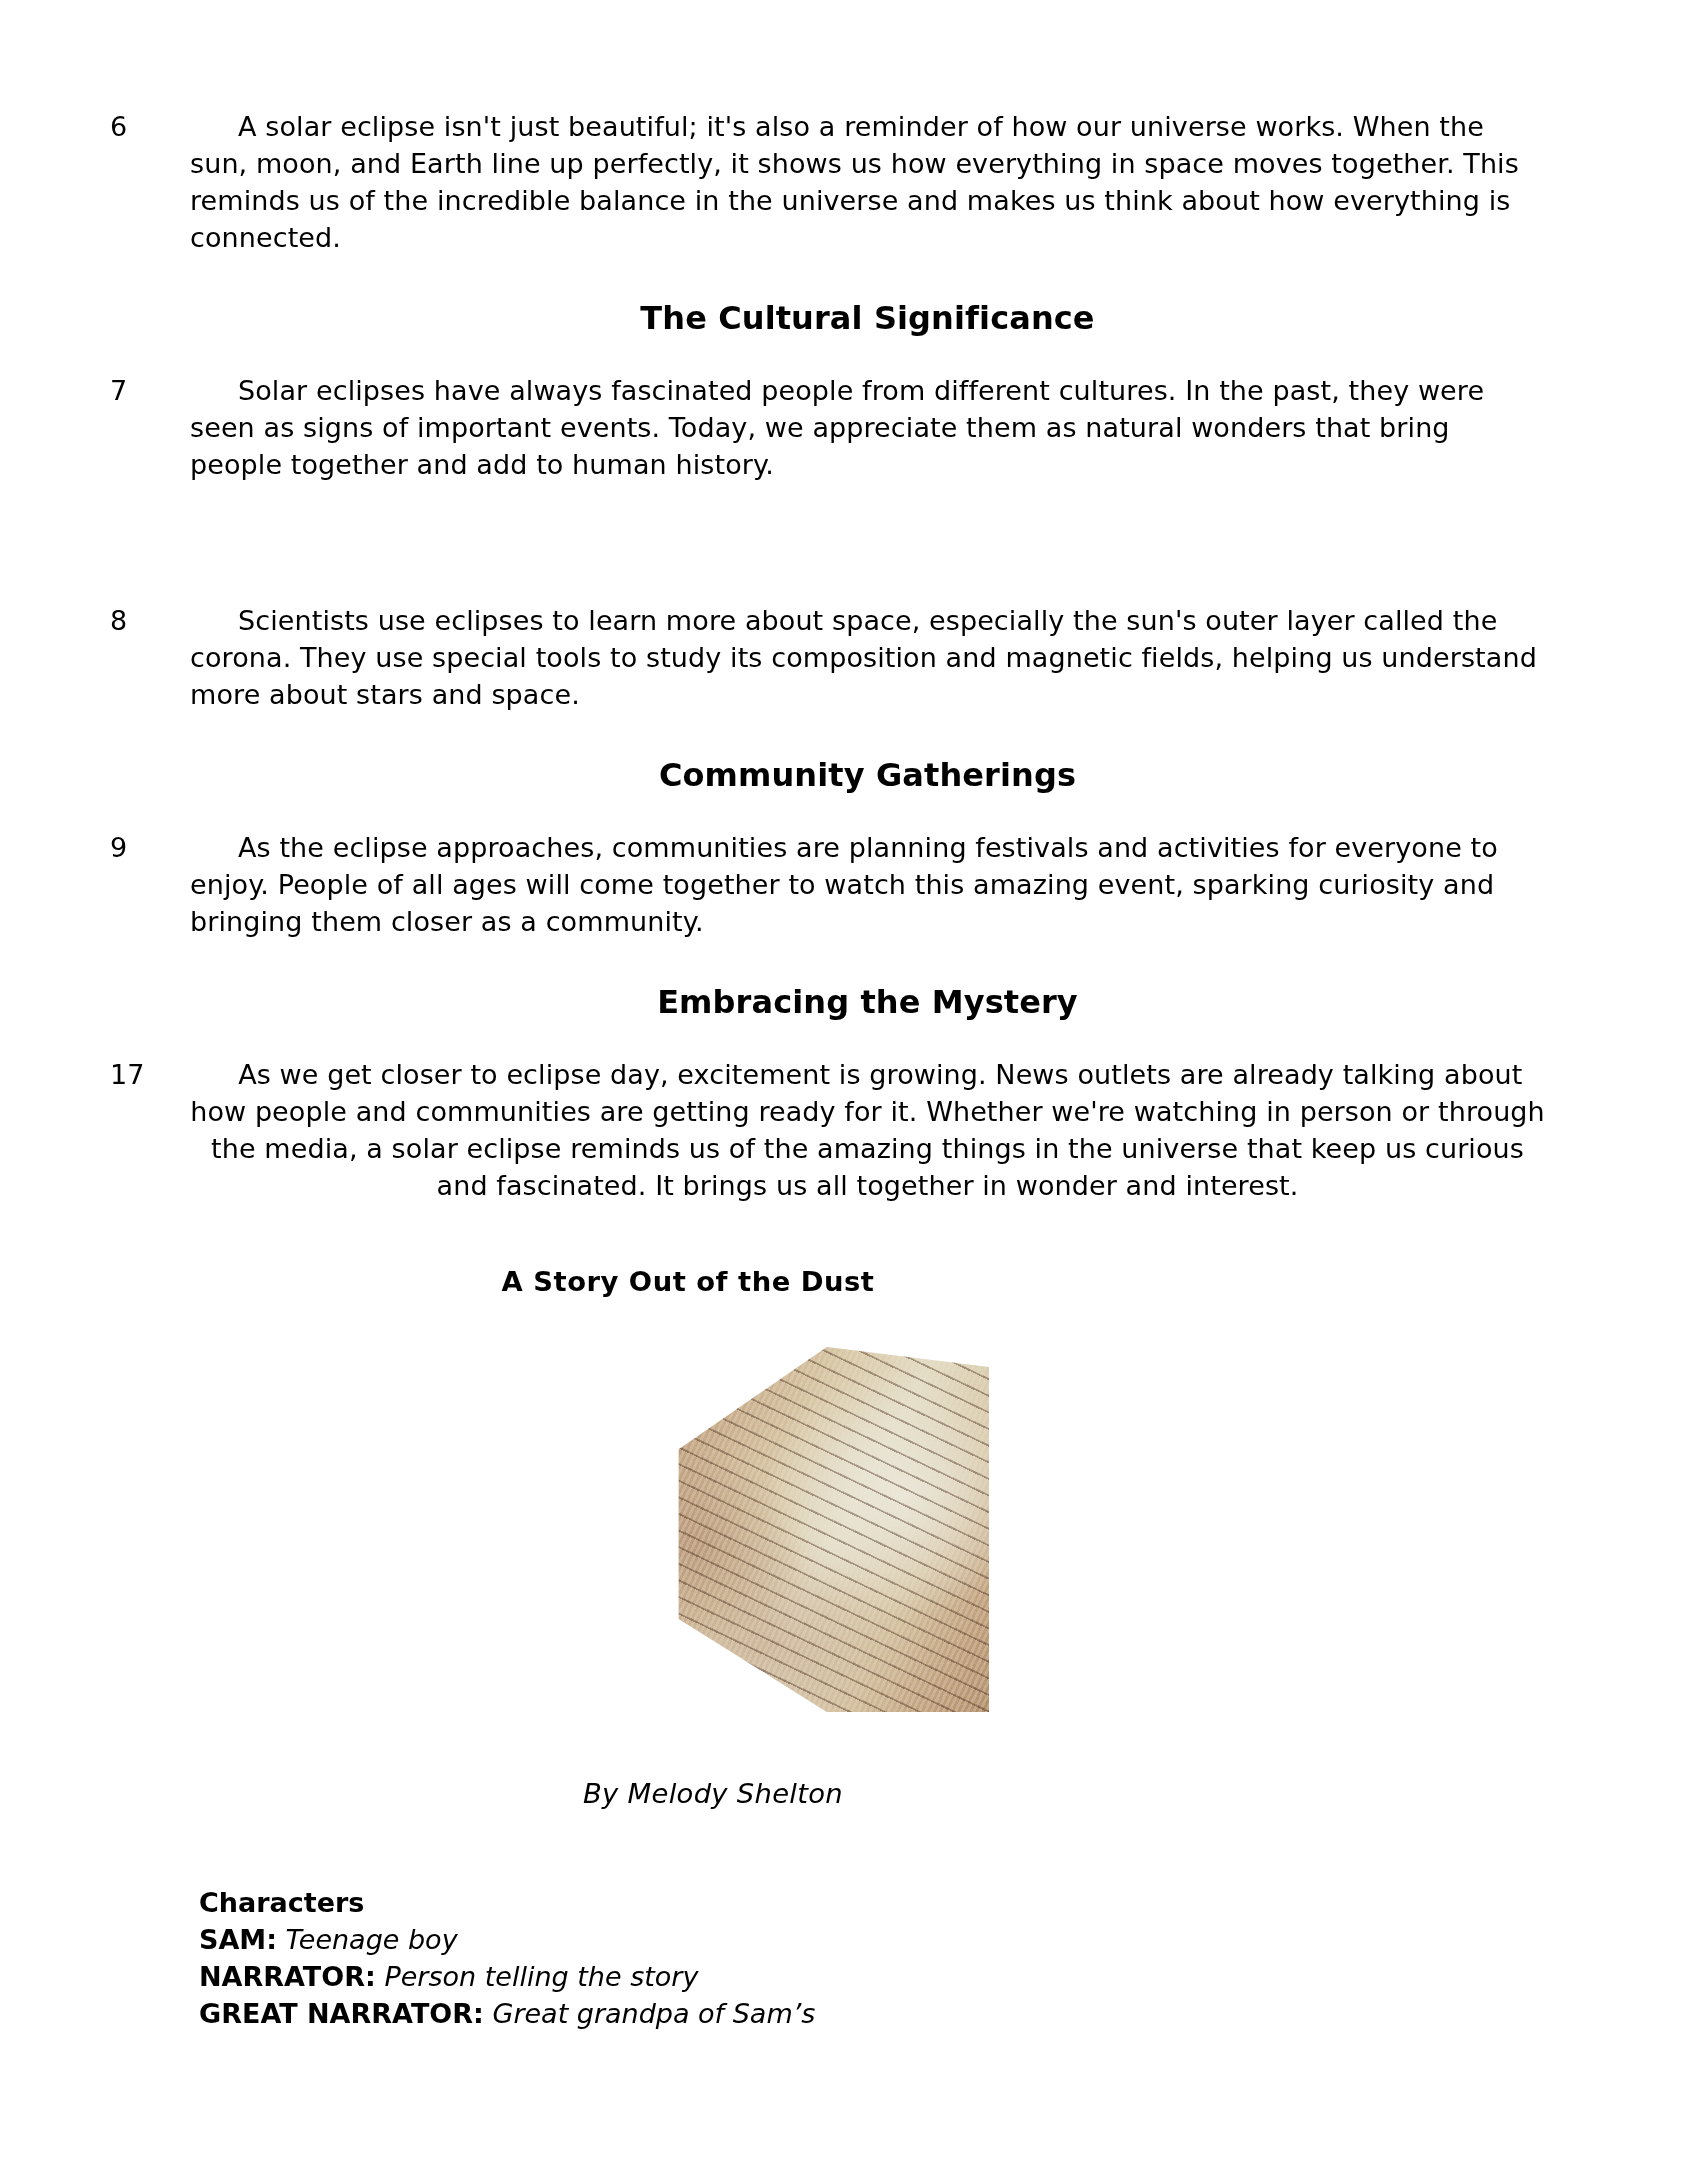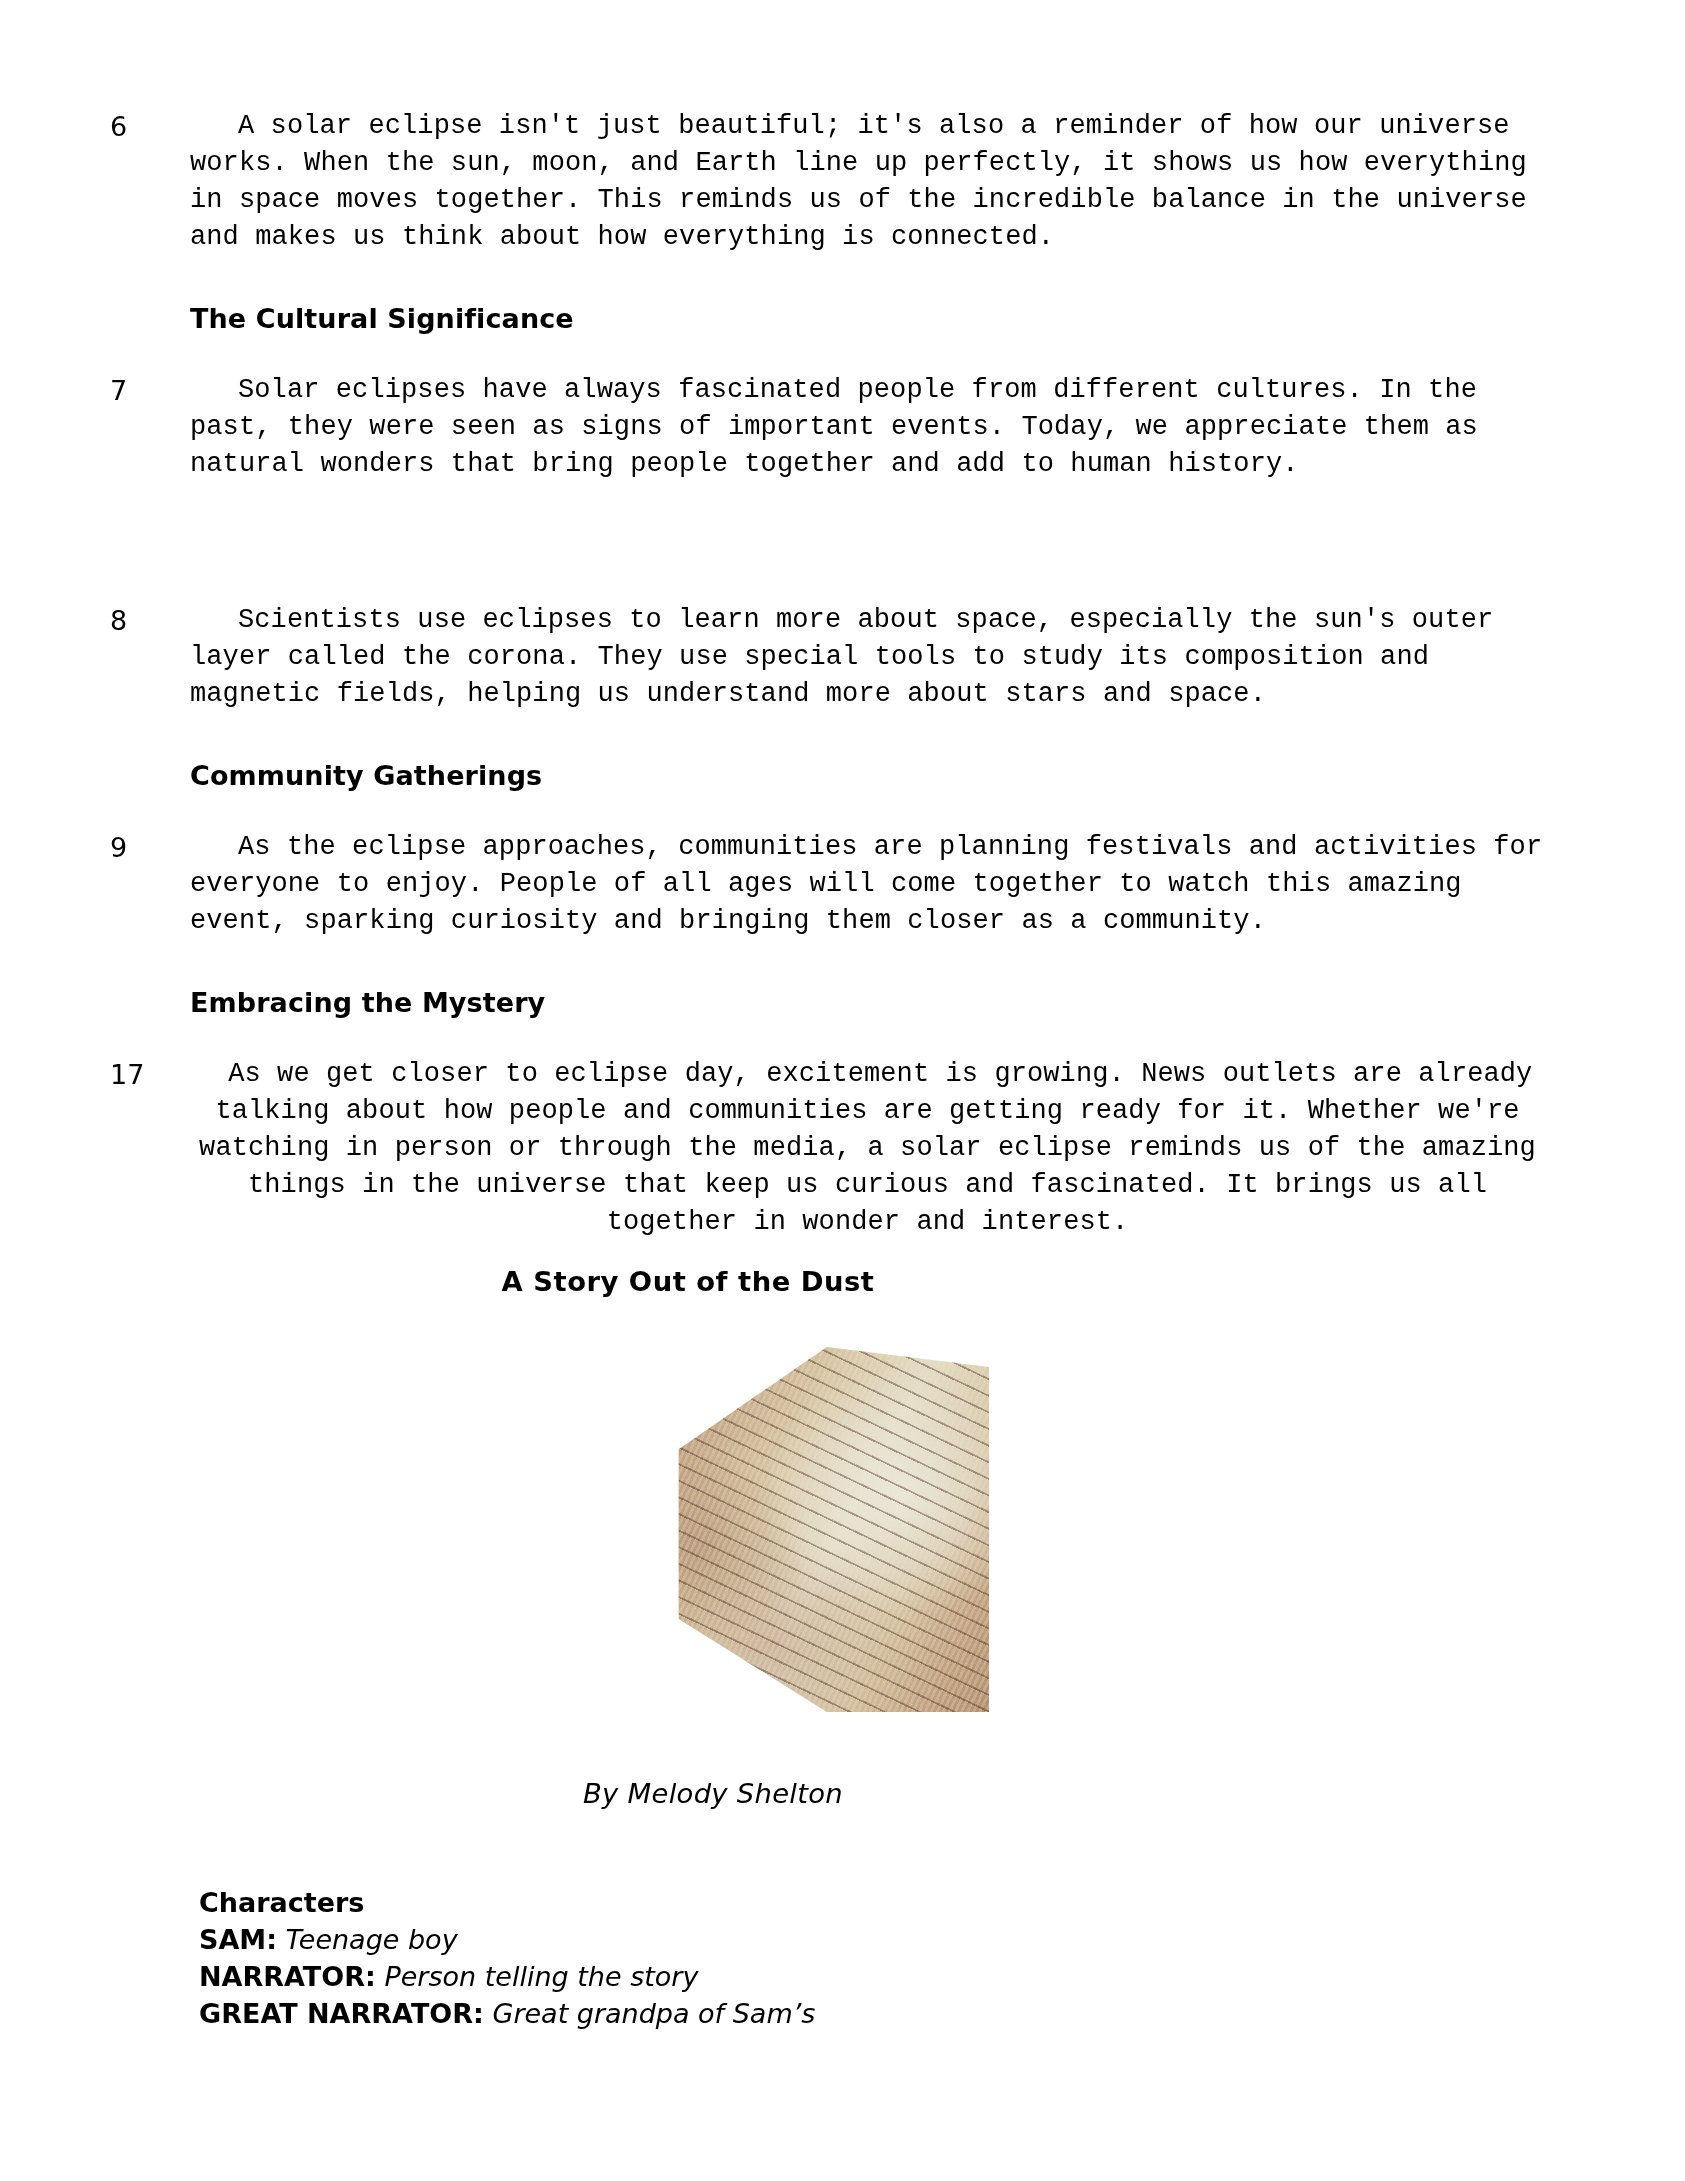"A solar eclipse isn't just" .para .ptext { font-family: Liberation Mono, monospace -> none }
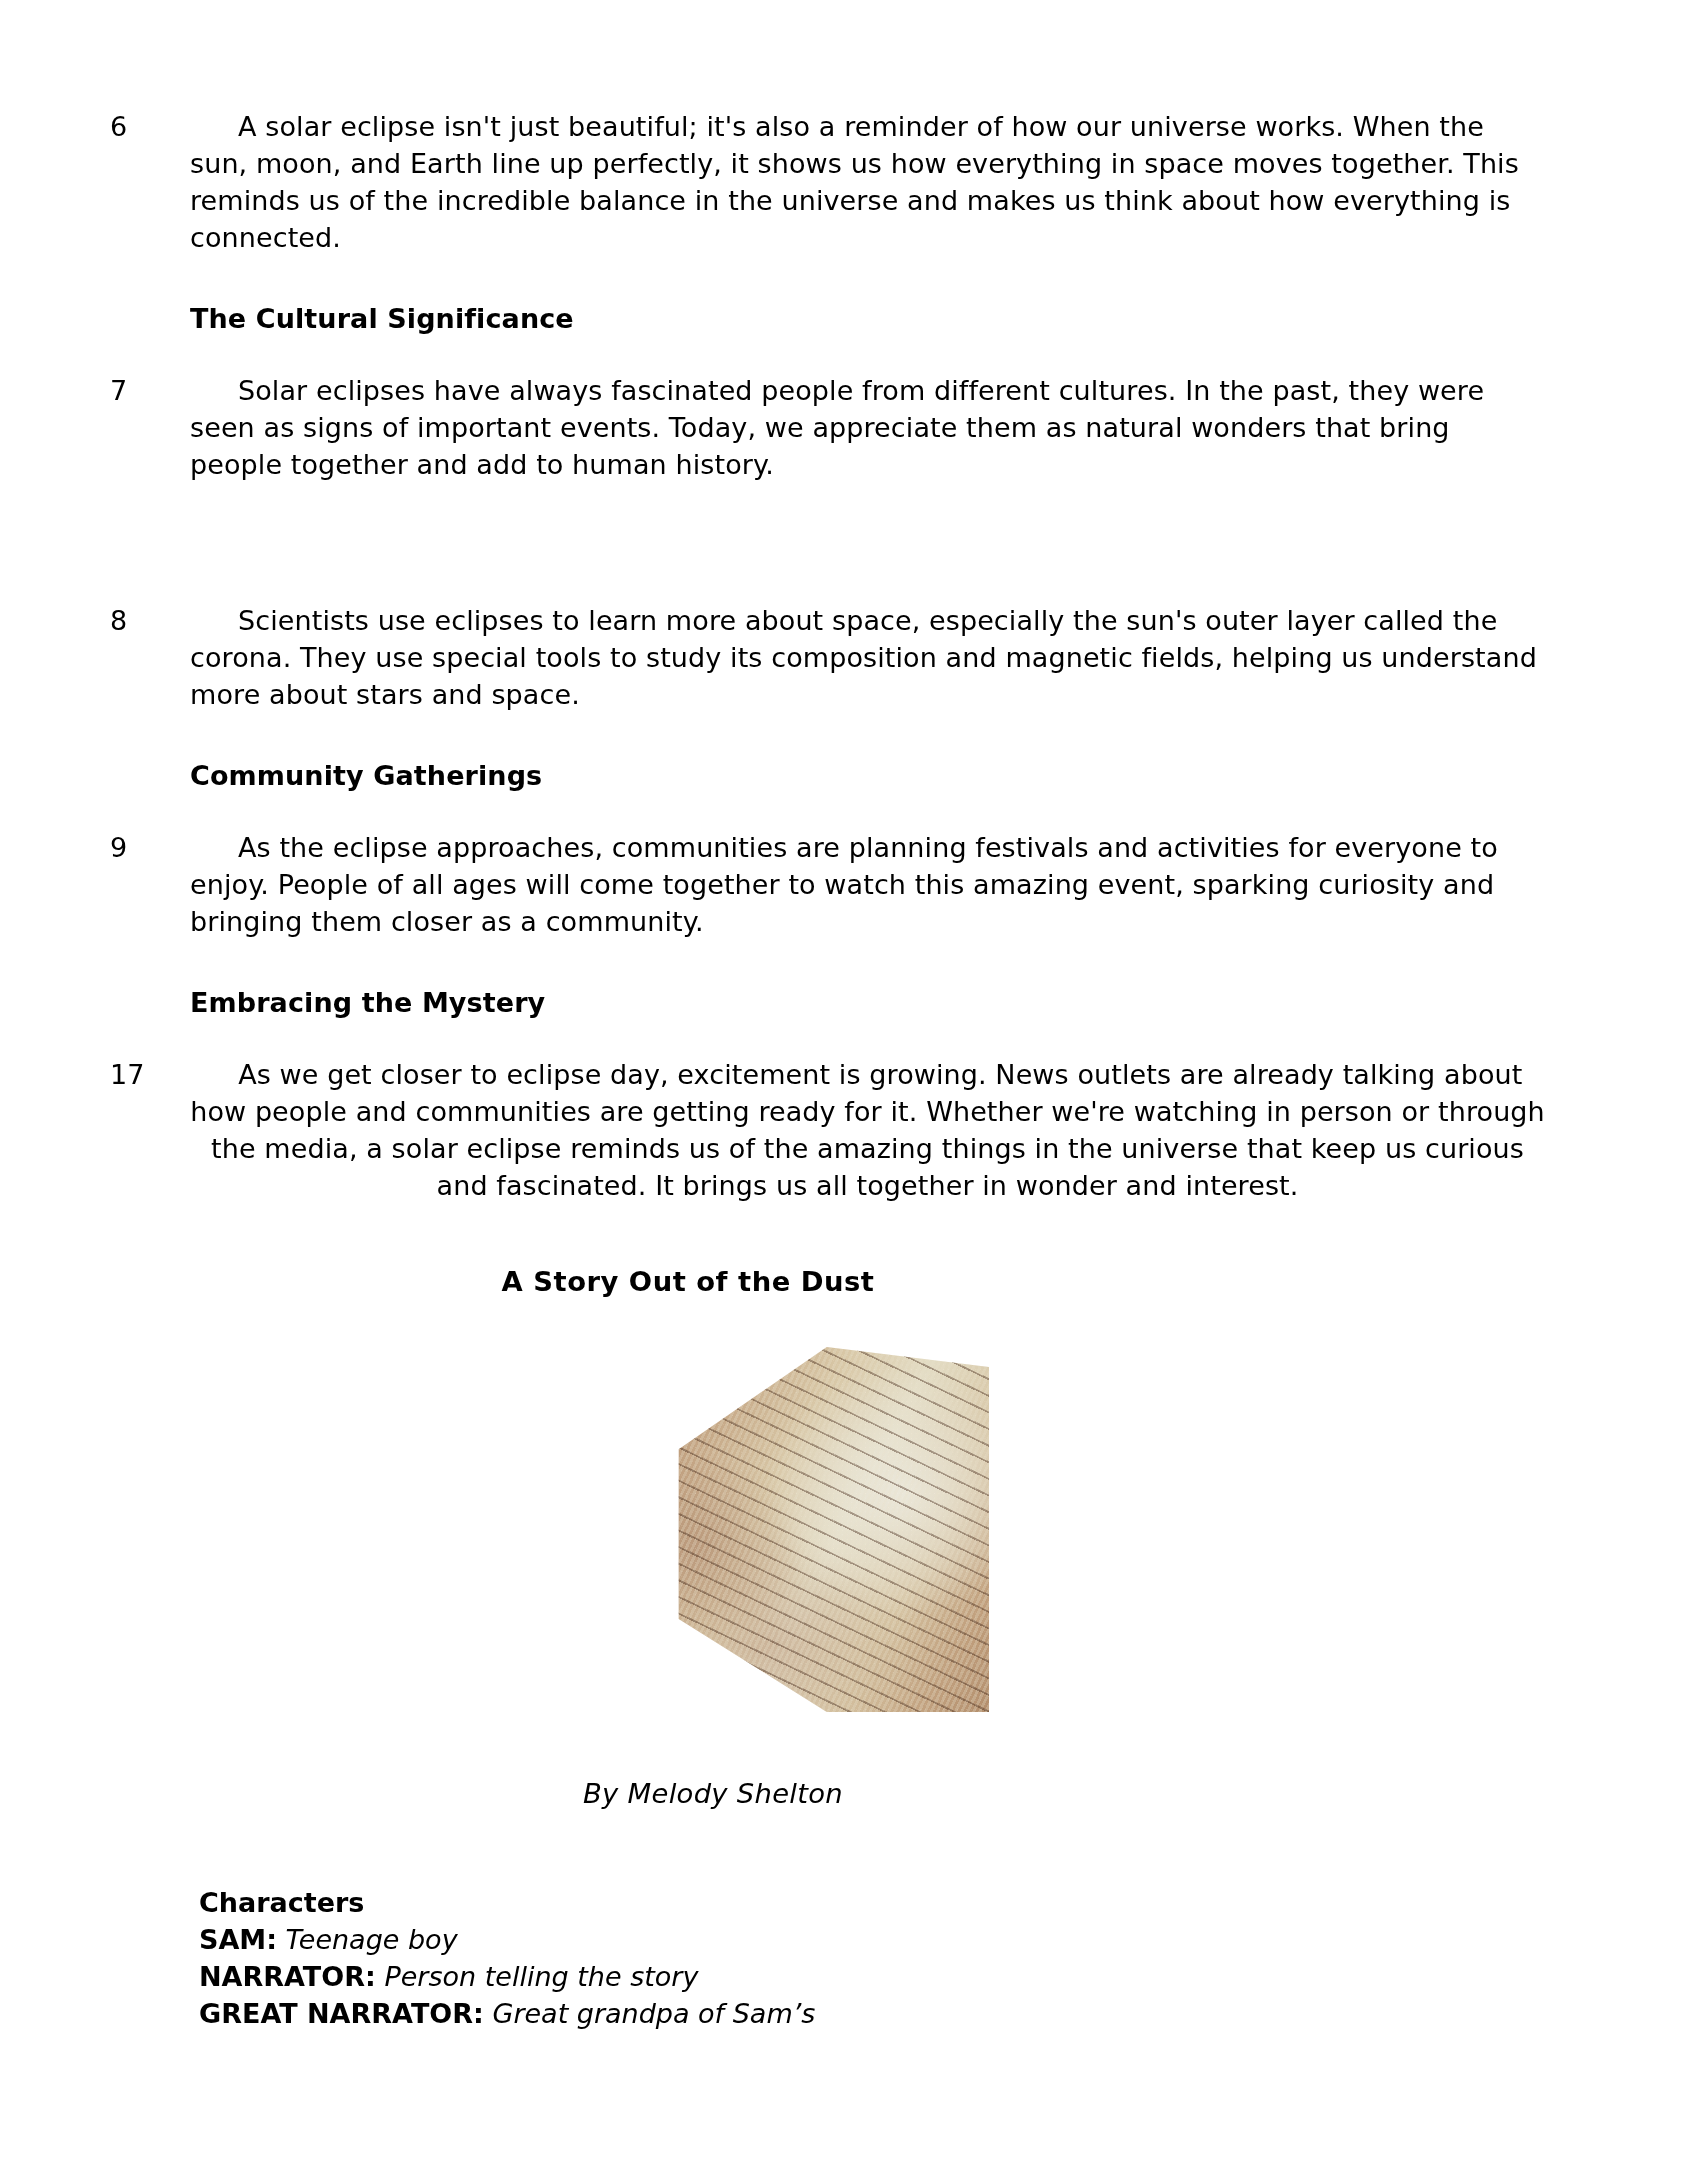"The Cultural Significance" .heading { font-size: 27px -> 32px; text-align: none -> center }
